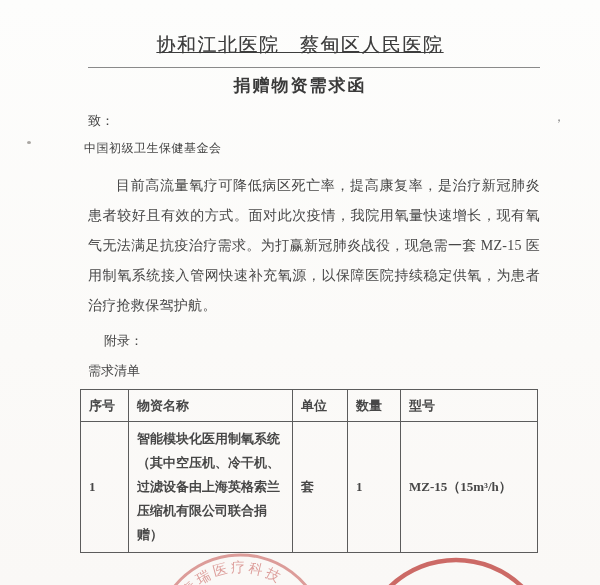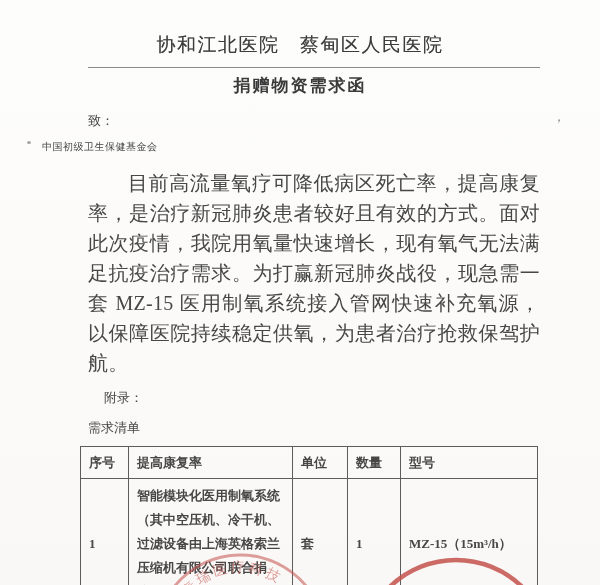"协和江北医院 蔡甸区人民医院" .doc-header-title { text-decoration: none -> underline }
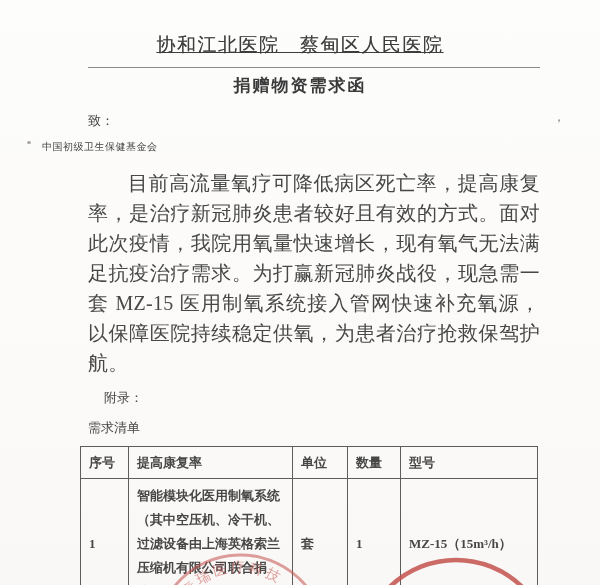"中国初级卫生保健基金会" .recipient-line { font-size: 10px -> 12px; margin: 10px 0 0 42px -> 10px 0 0 84px }
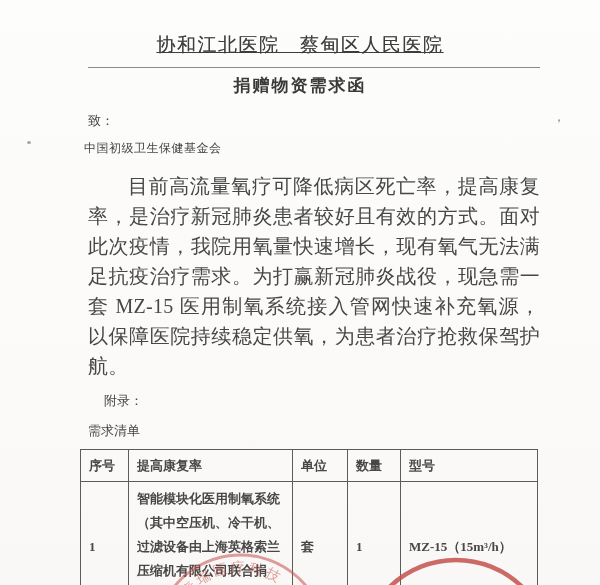"目前高流量氧疗可降低病区死亡率，提高康复率，是治疗新冠肺炎患者较好且有效的方式。" .body-paragraph { font-size: 20px -> 14px }
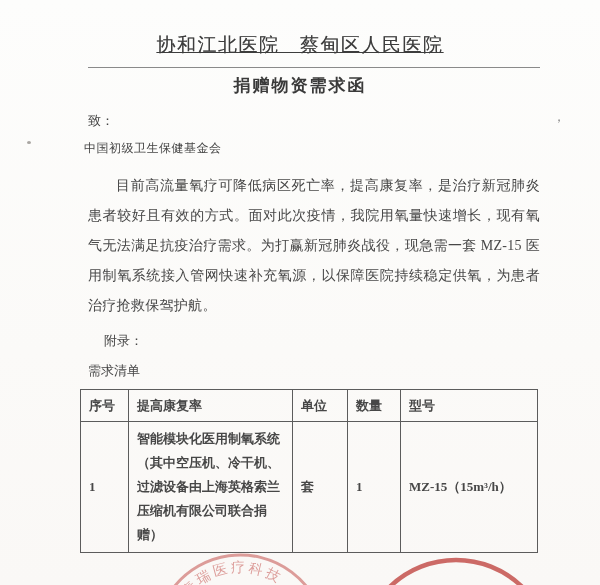"提高康复率" th { text: 提高康复率 -> 物资名称 }
